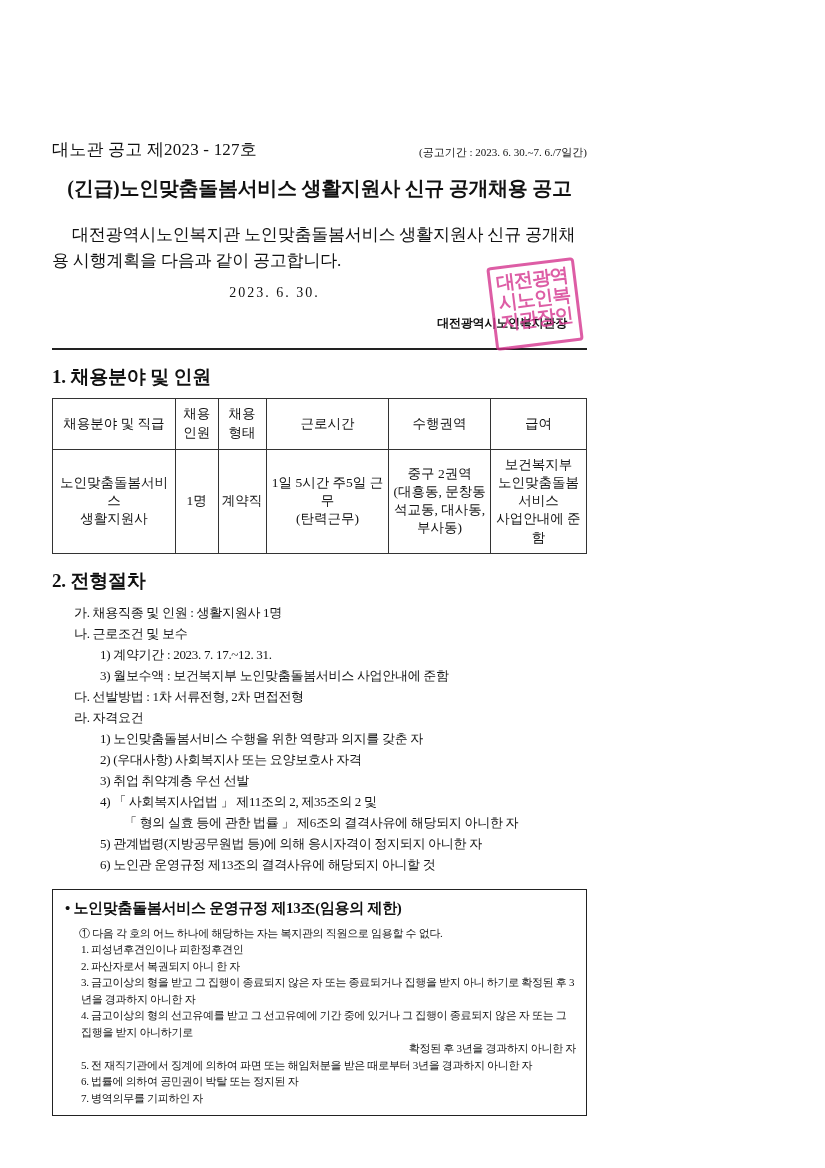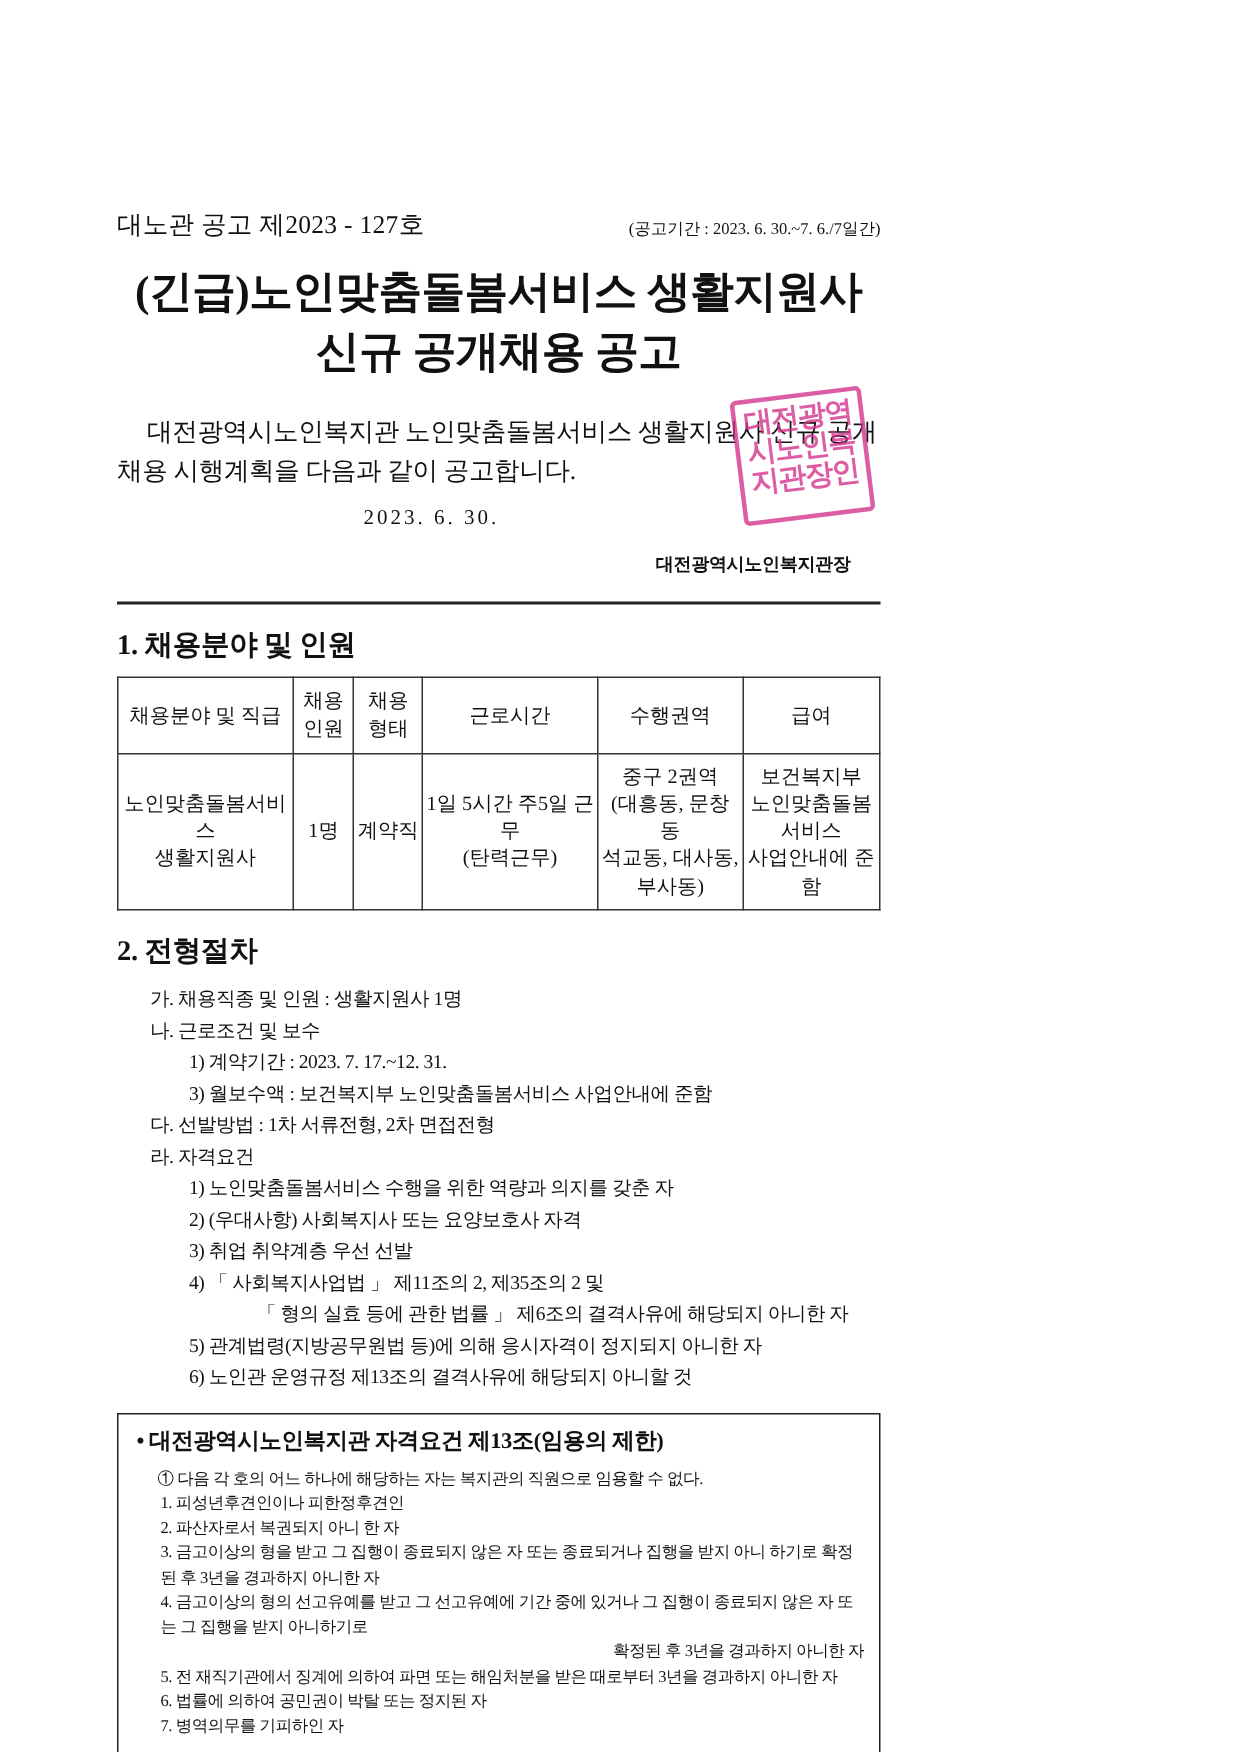"대노관 공고 제2023 - 127호" .page { padding: 138px 72px 0 78px -> 138px 72px 0 52px }
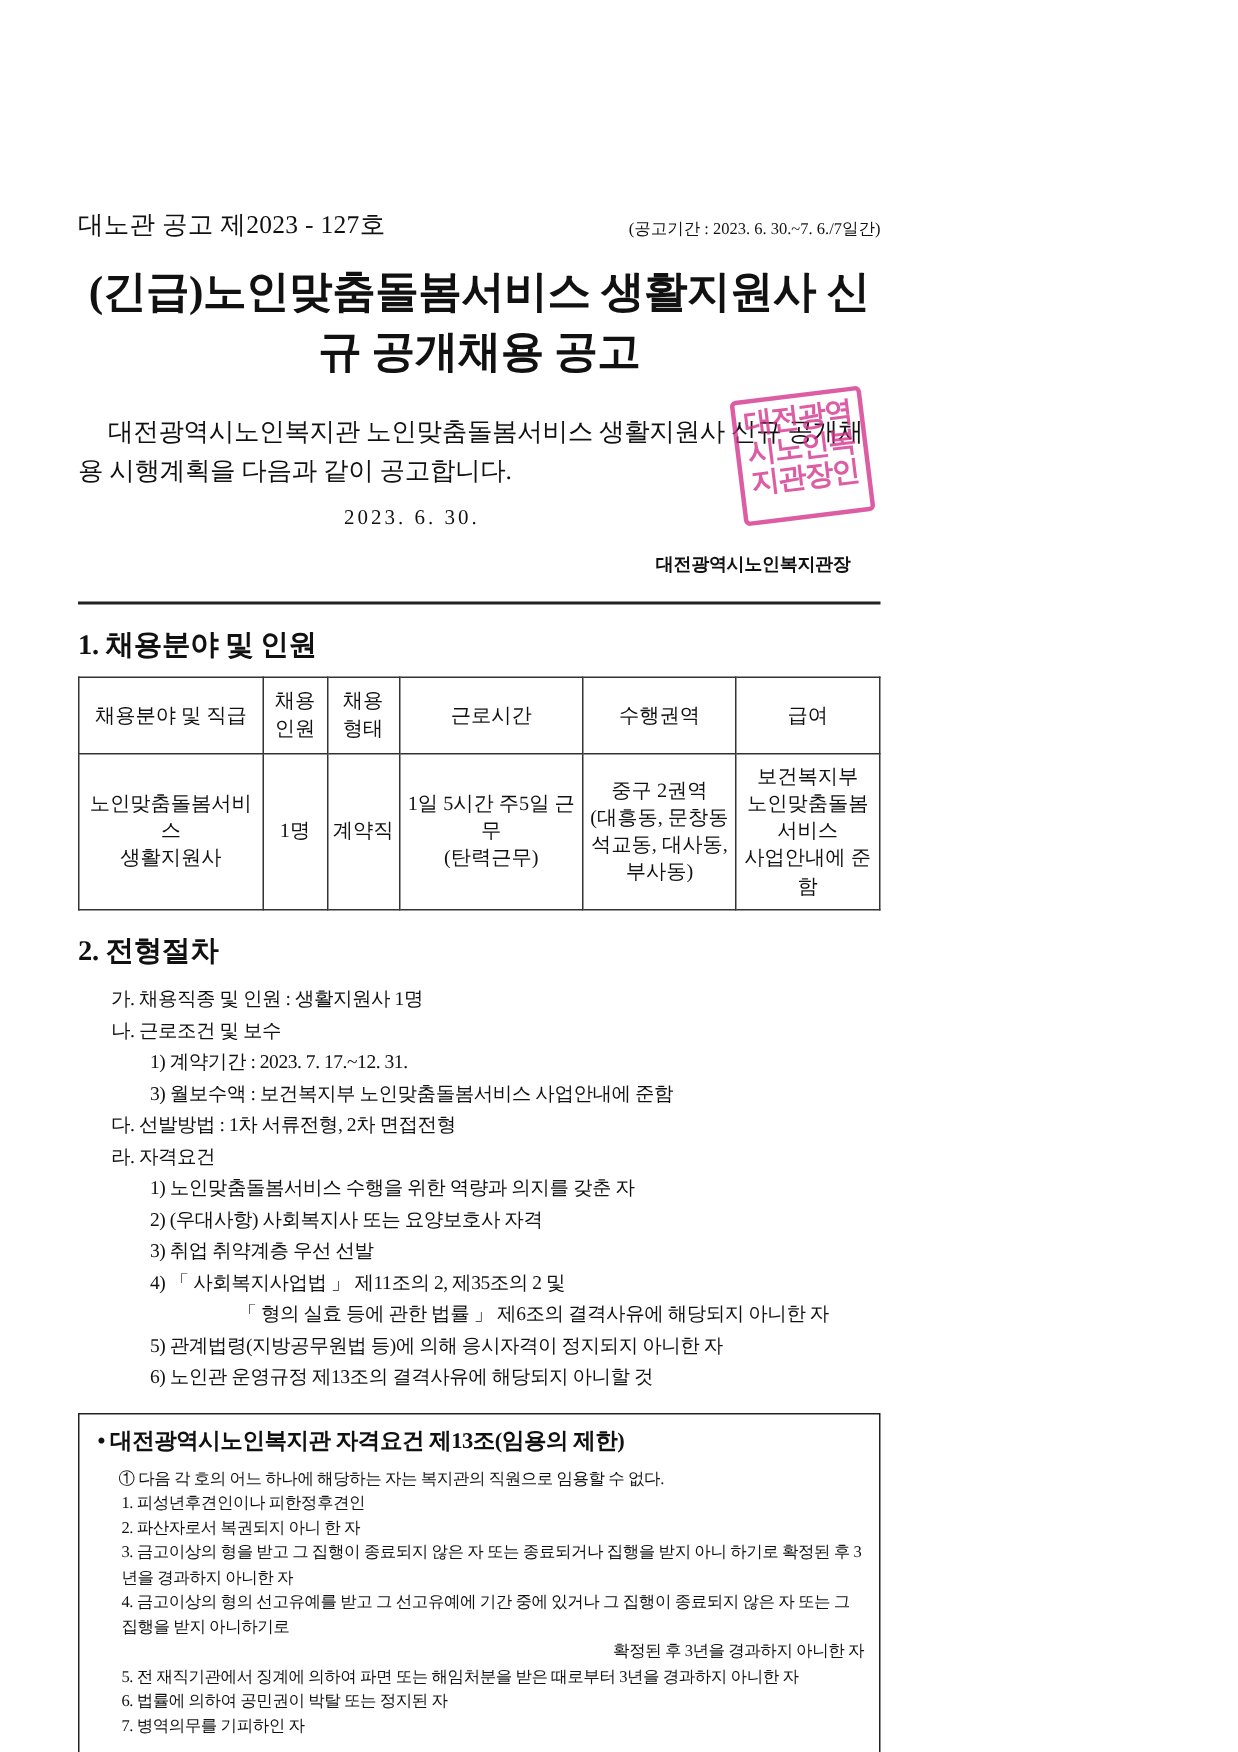"(긴급)노인맞춤돌봄서비스 생활지원사 신규 공개채용 공고" .doc-title { font-size: 29px -> 20px }
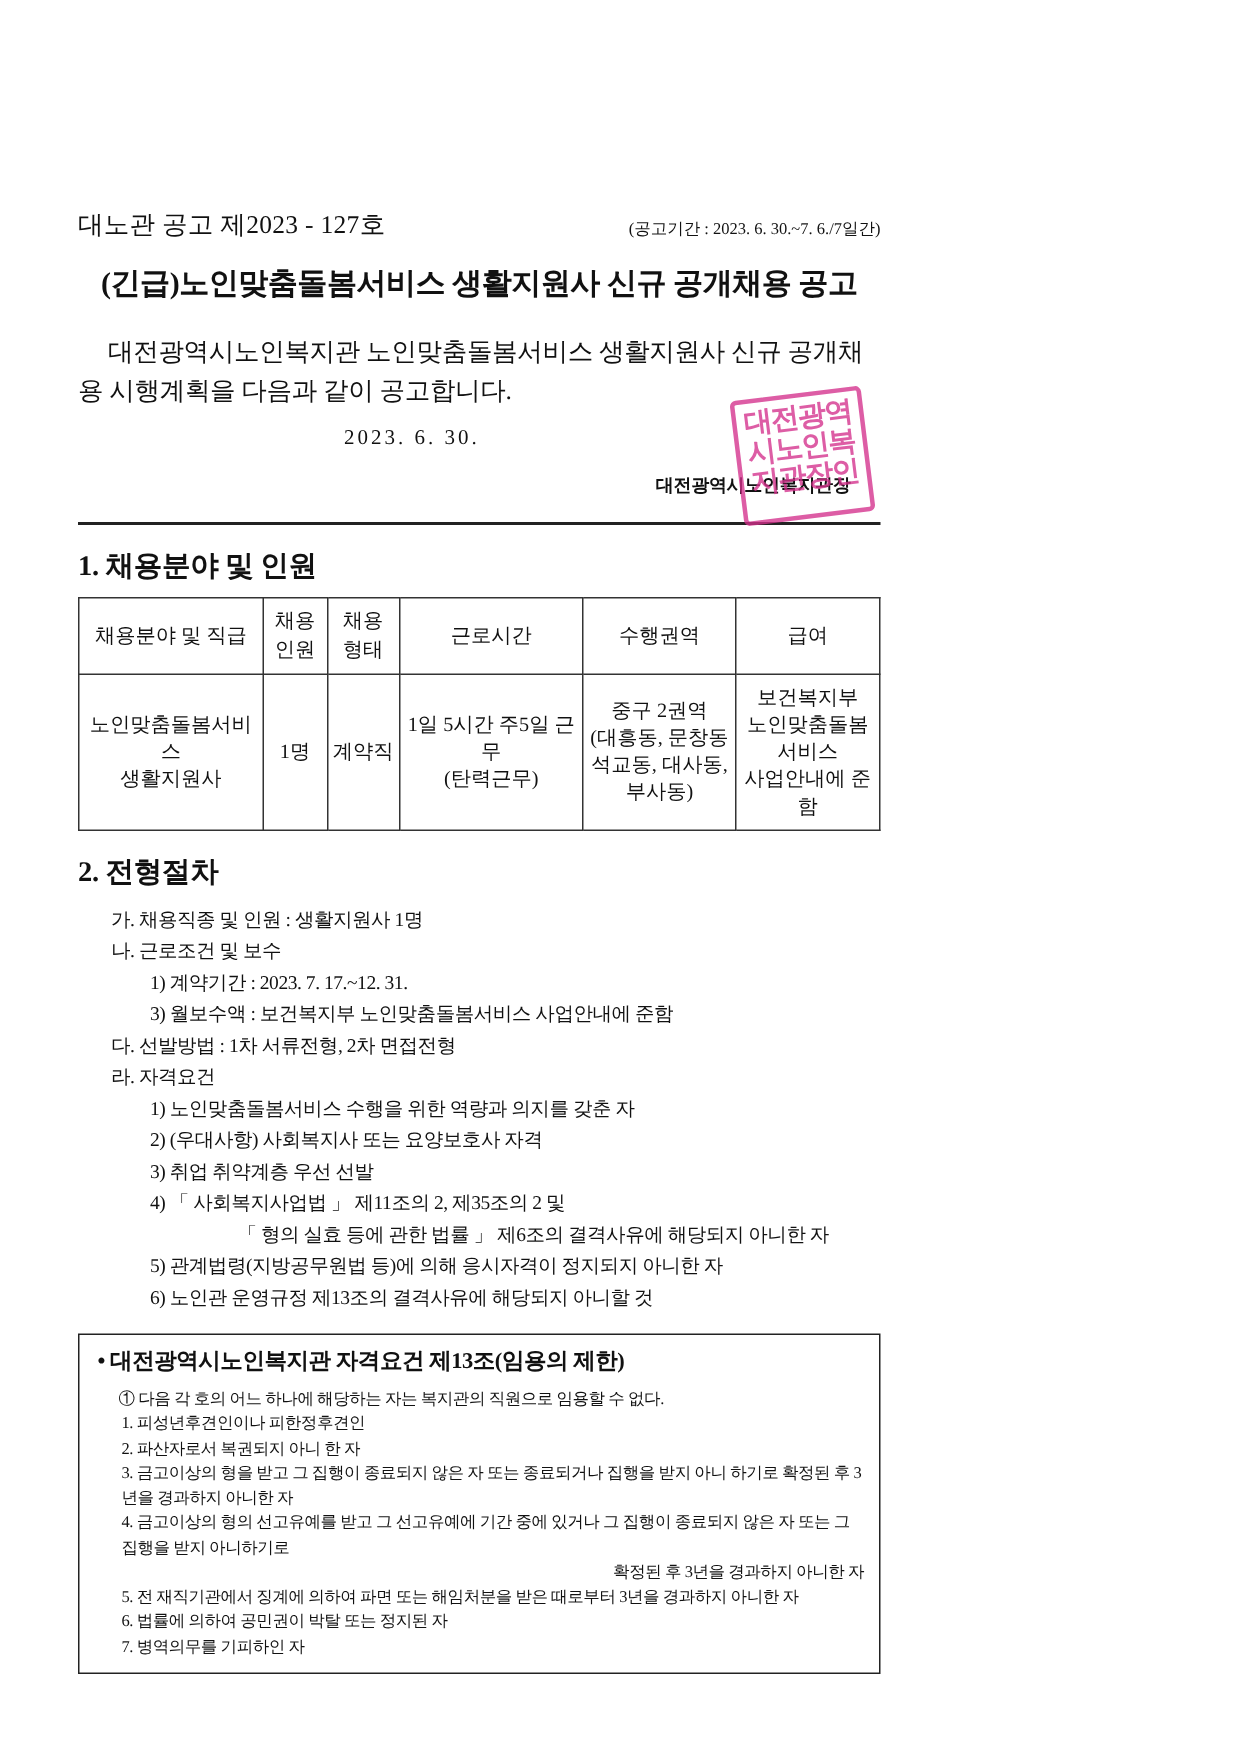"「 형의 실효 등에 관한" .lvl3 { text-align: center -> none }
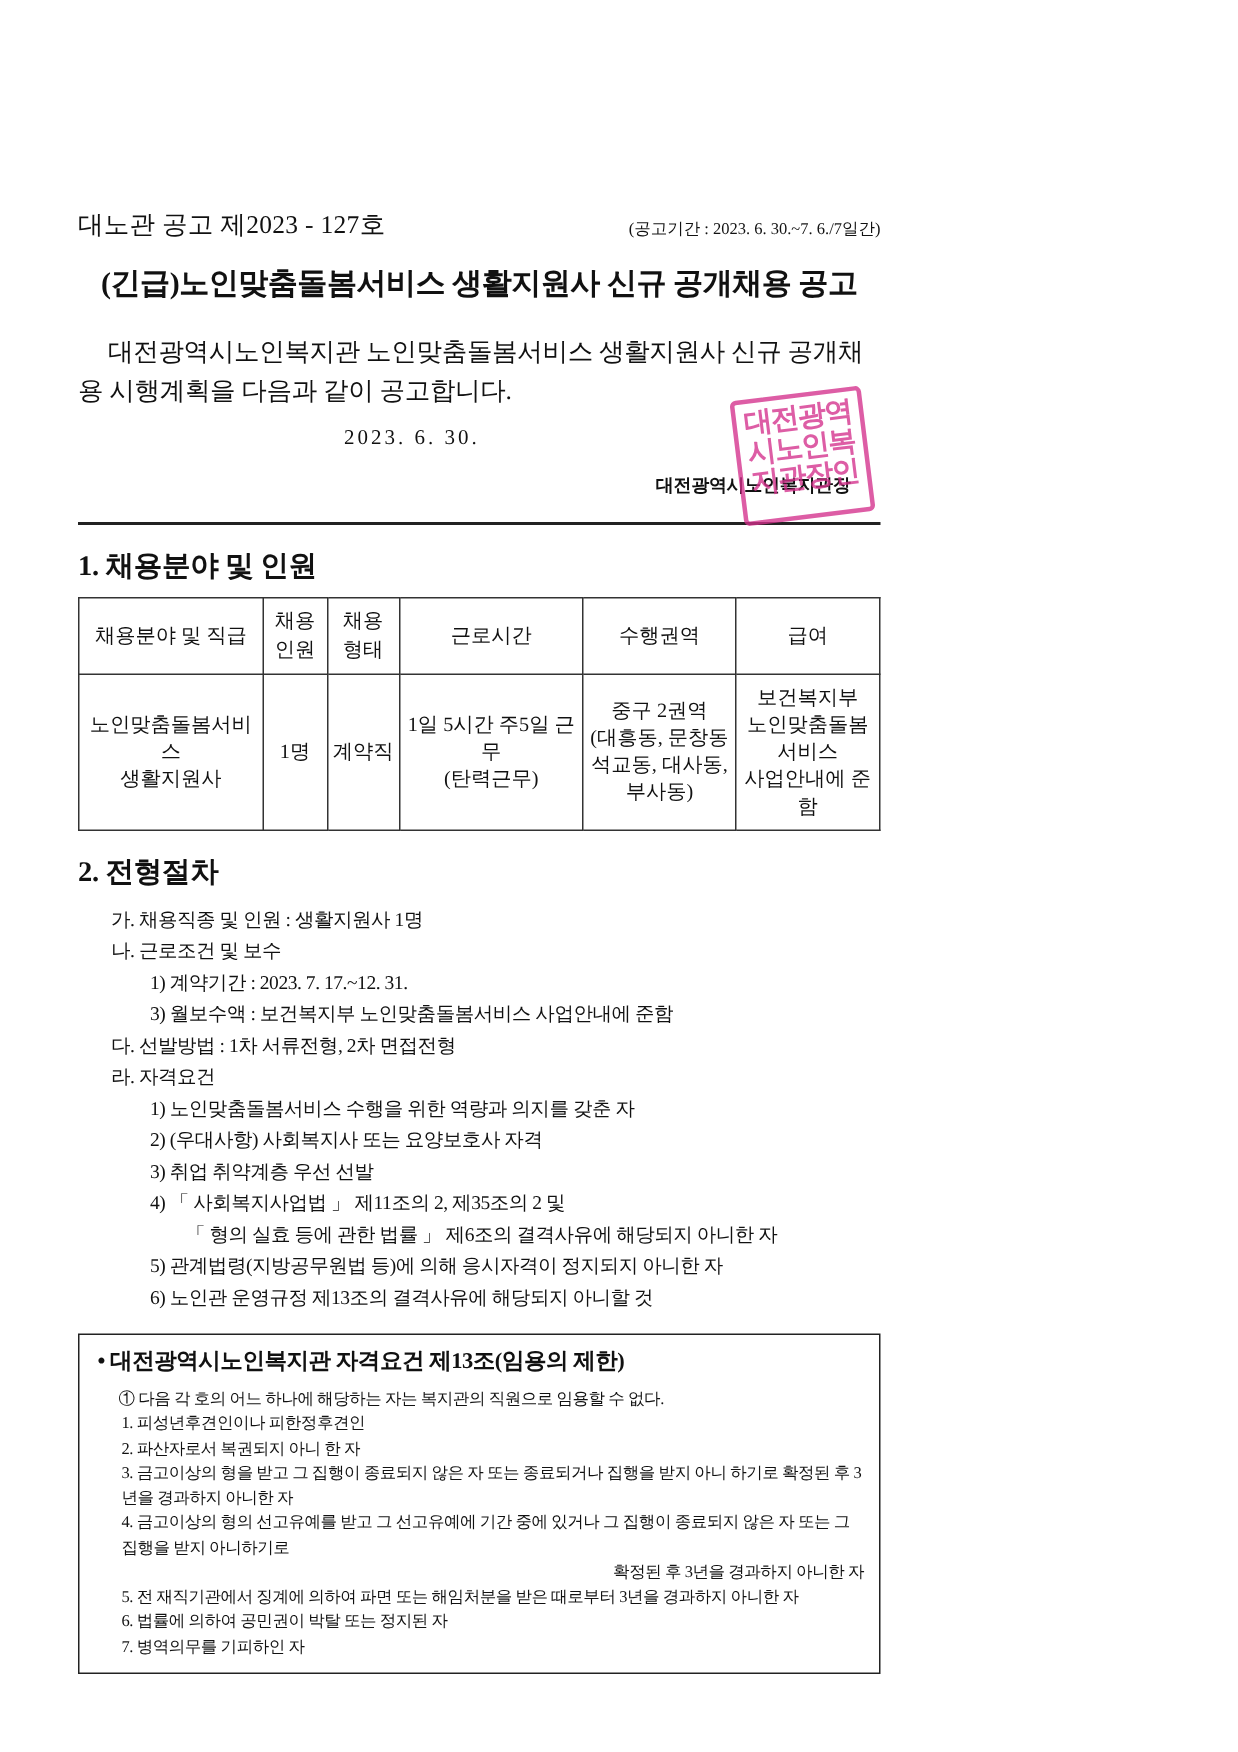"• 대전광역시노인복지관 자격요건 제13조(임용의 제한)" div.rtitle { text: 대전광역시노인복지관 자격요건 -> 노인맞춤돌봄서비스 운영규정 }
